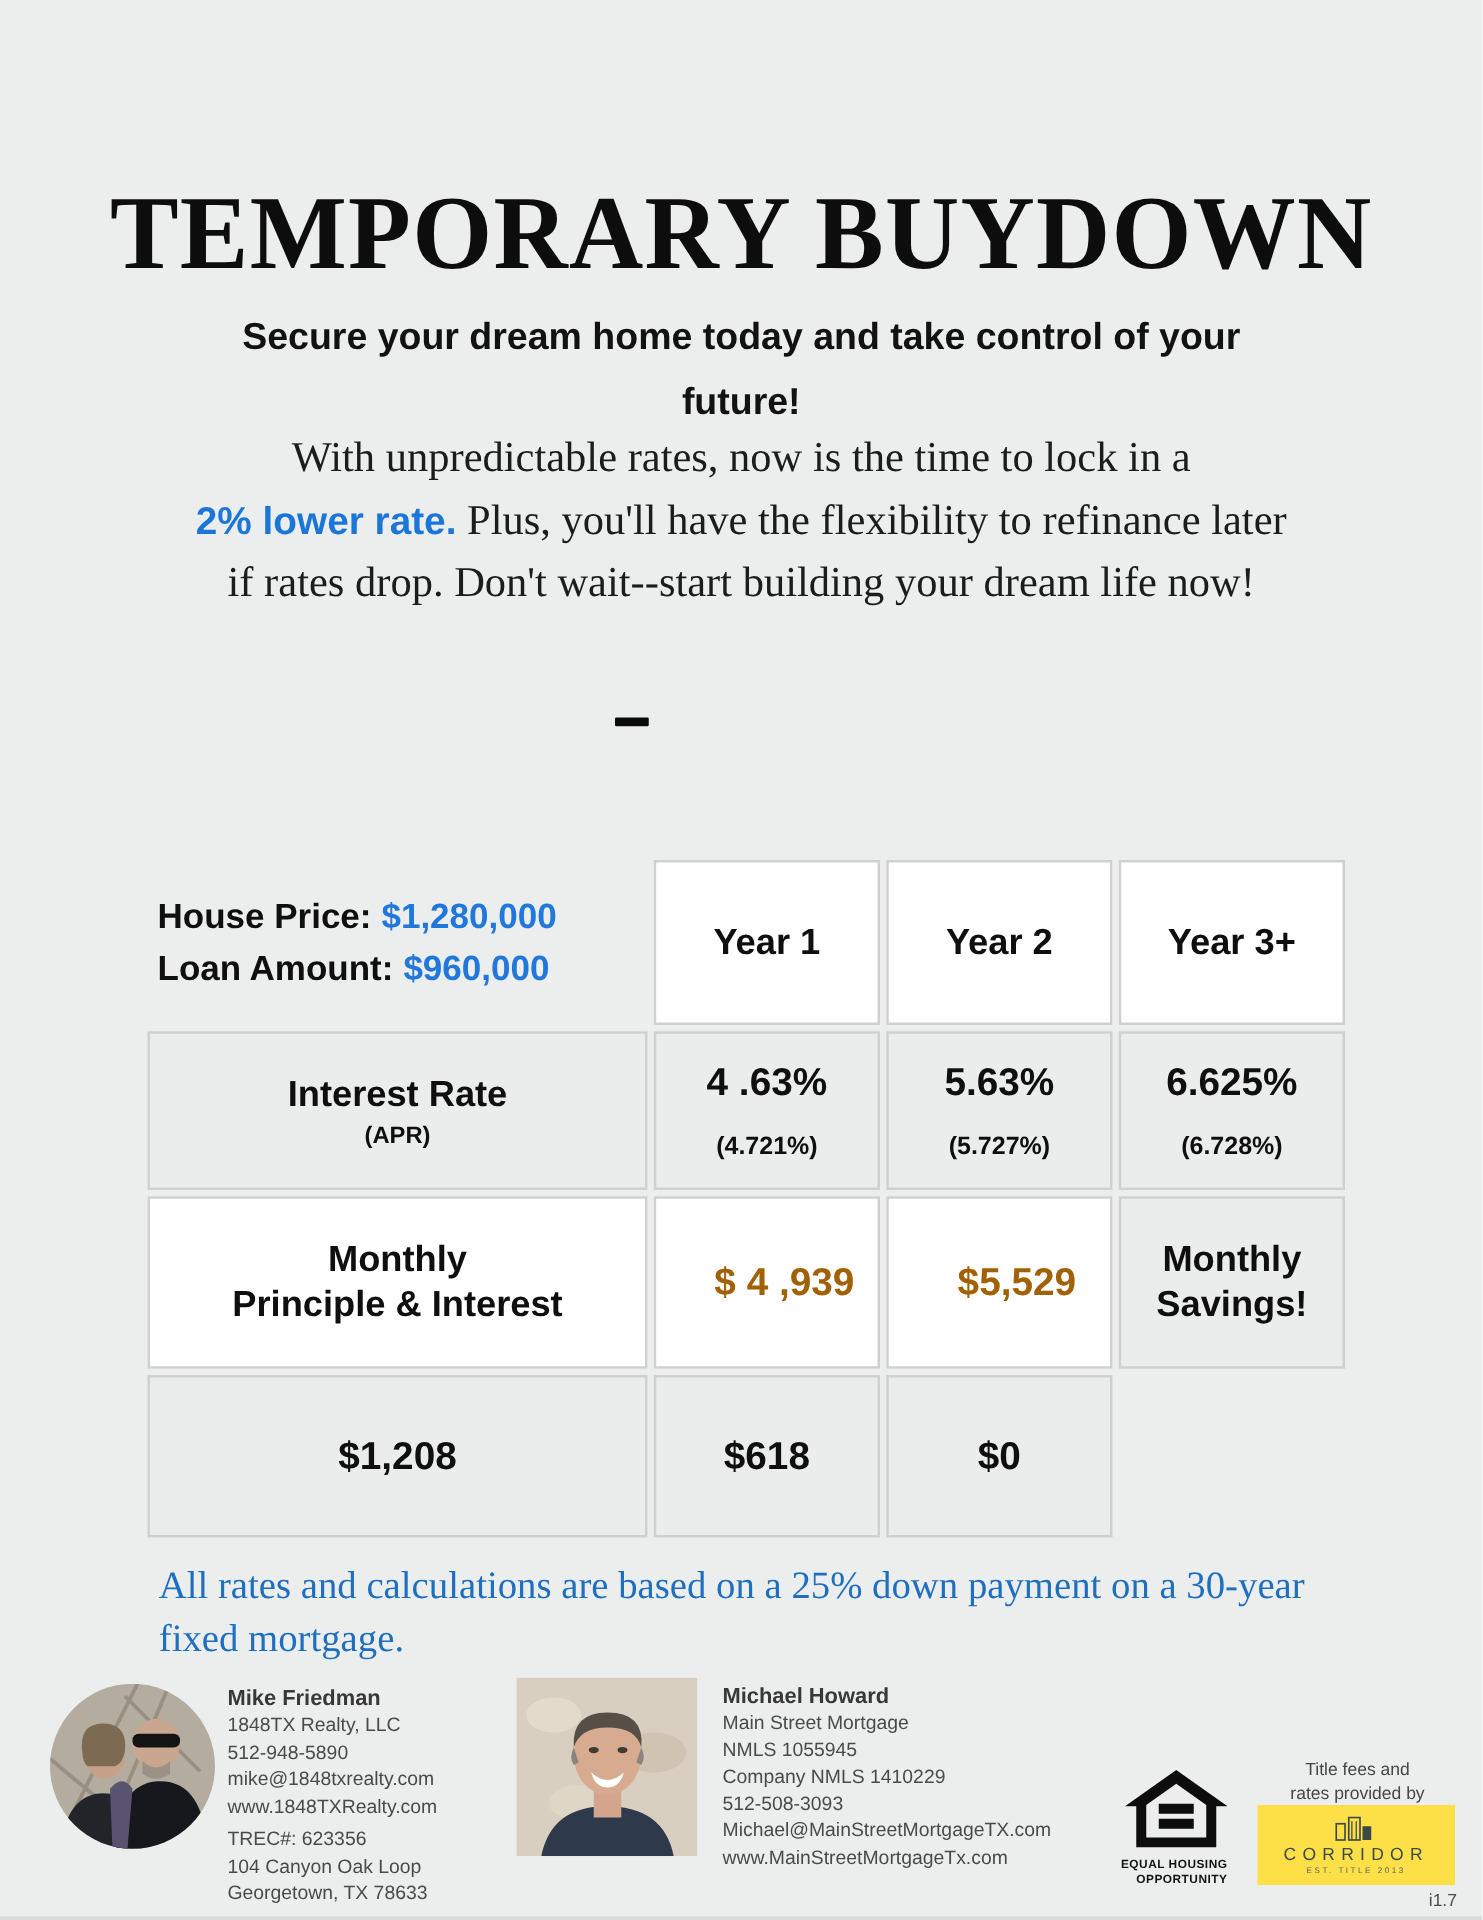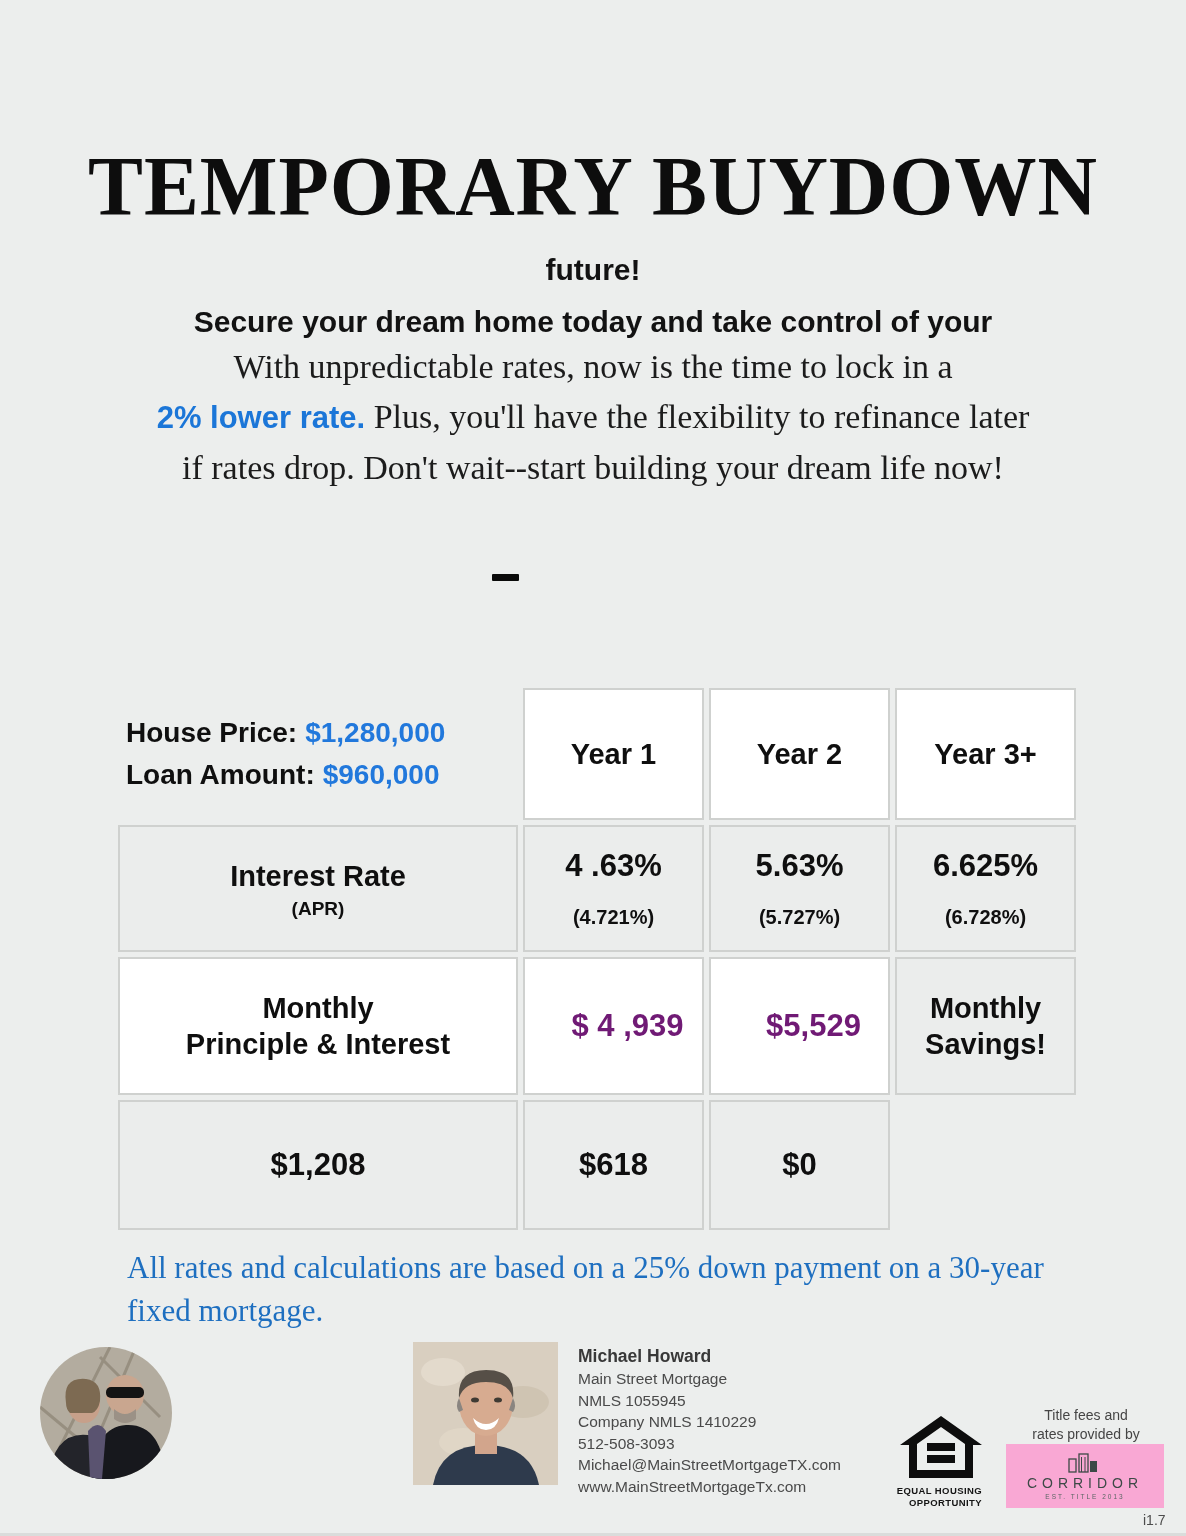"future!" div { order: before "Secure your dream home today" -> after "Secure your dream home today" }
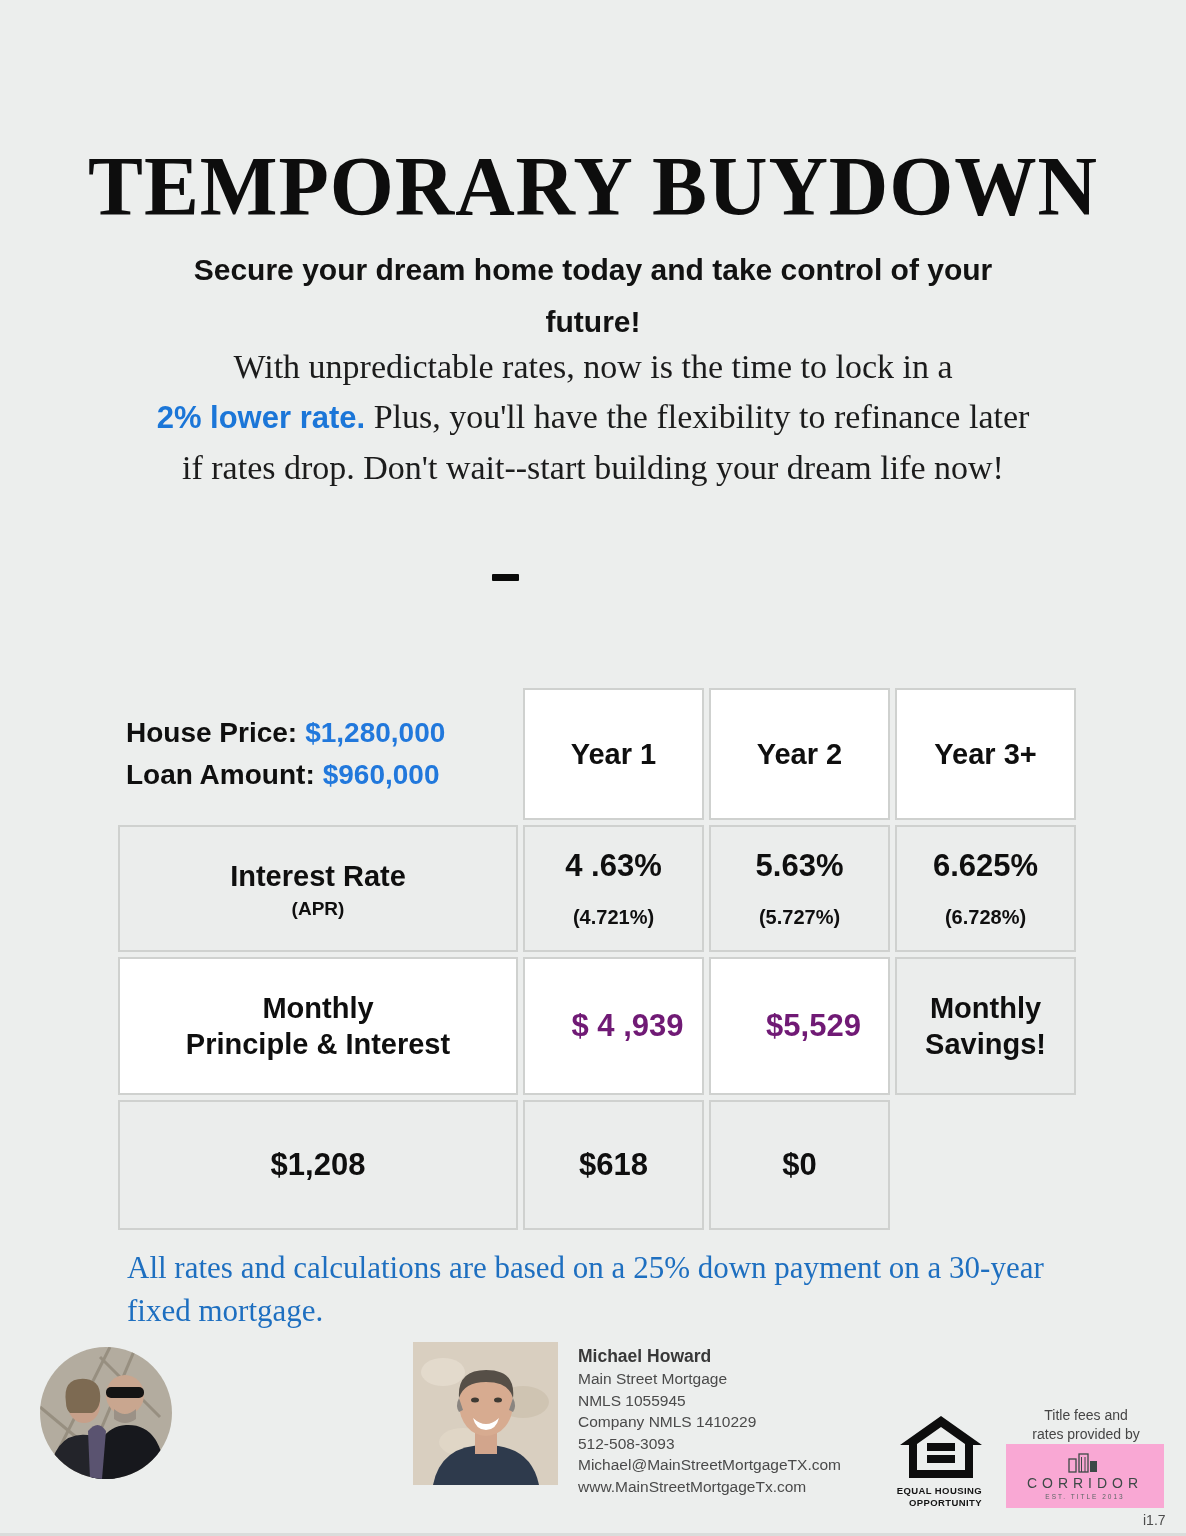"$ 4 ,939" .pay-val { color: #701a75 -> #a16207 }
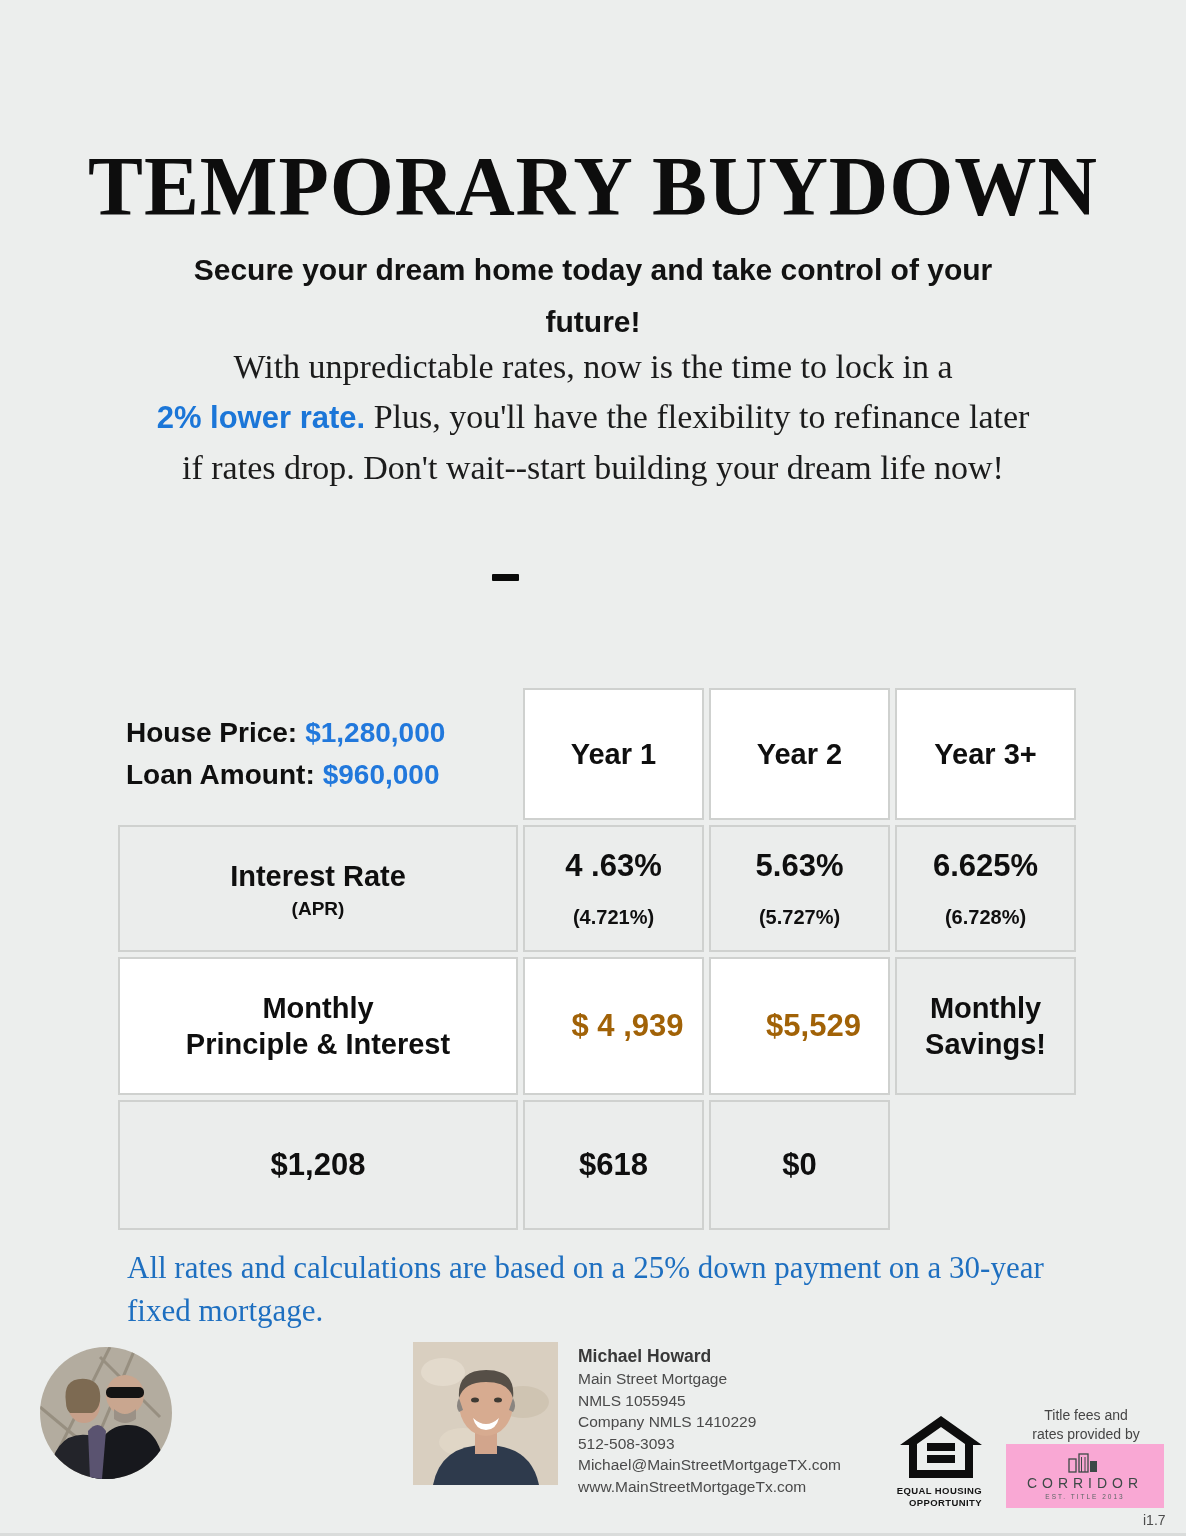"Mike Friedman" div.contact { html: none -> <div> <div>Mike Friedman</div> <div>1848TX Realty, LLC</div> <div>512-948-5890</div> <div>mike@1848txrealty.com</div> <div>www.1848TXRealty.com</div> <div>TREC#: 623356</div> <div>104 Canyon Oak Loop</div> <div>Georgetown, TX 78633</div> </div> }
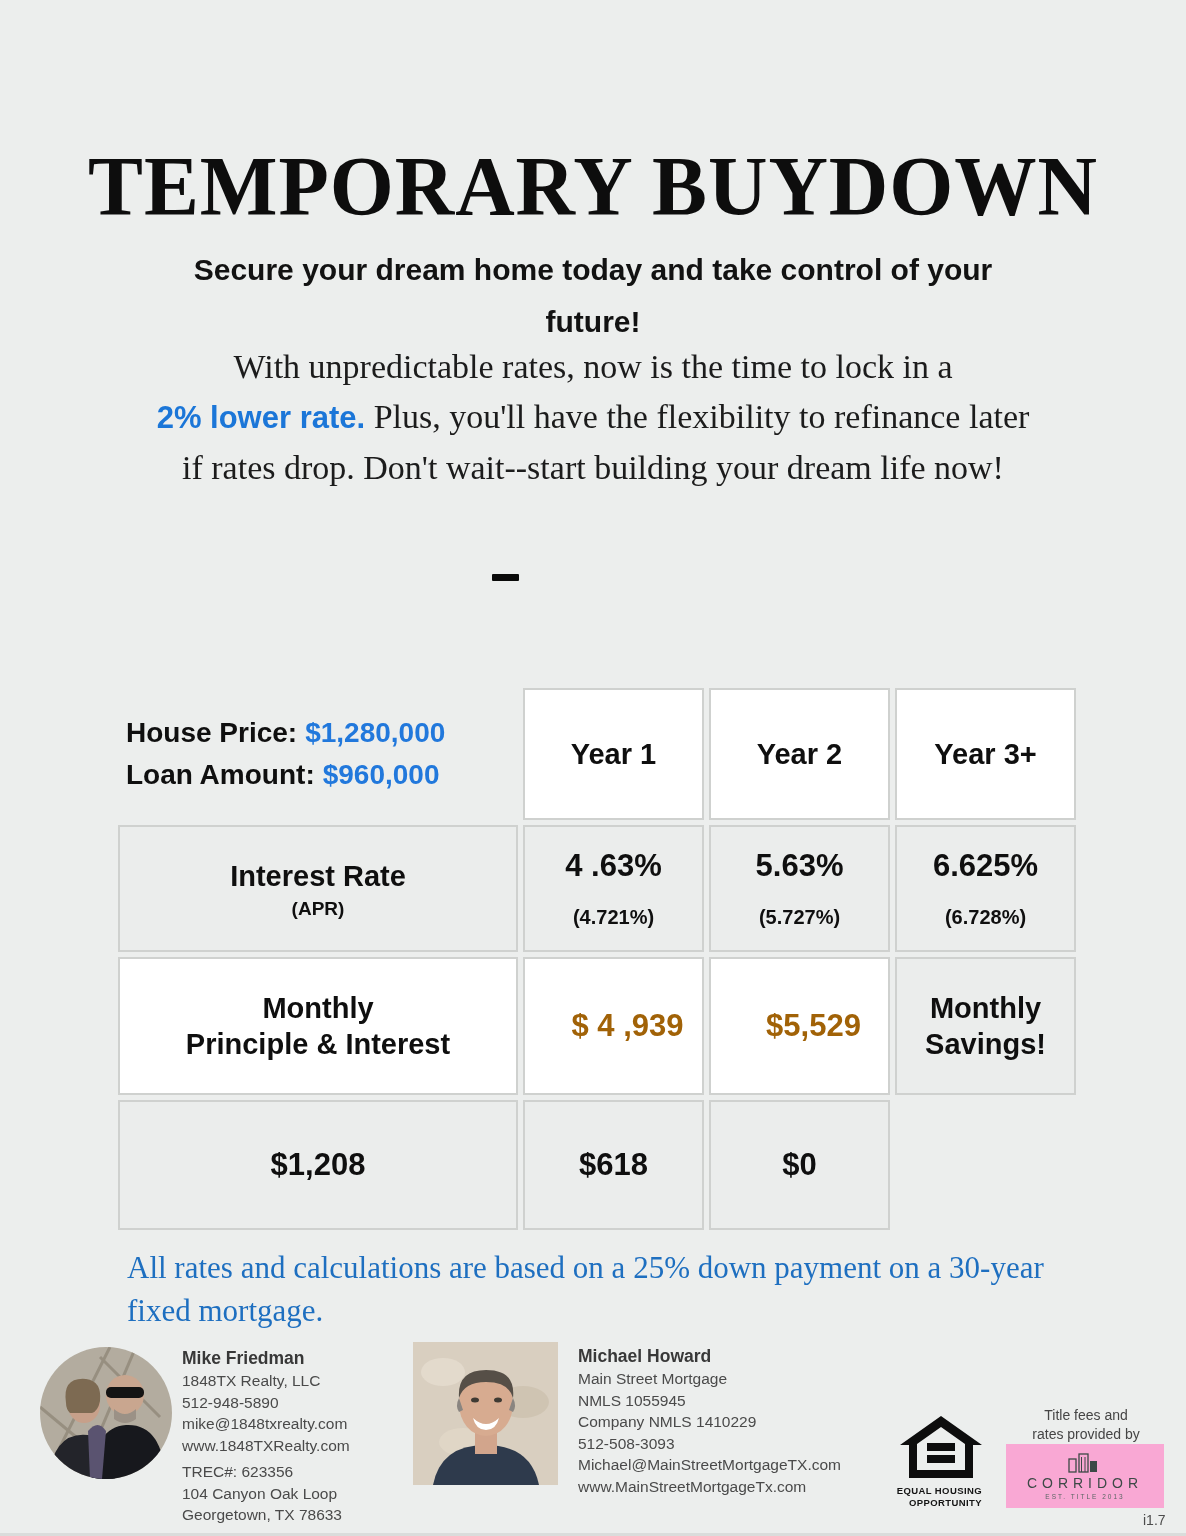"CORRIDOR" .corridor { background: #f9a8d4 -> #fde047 }
